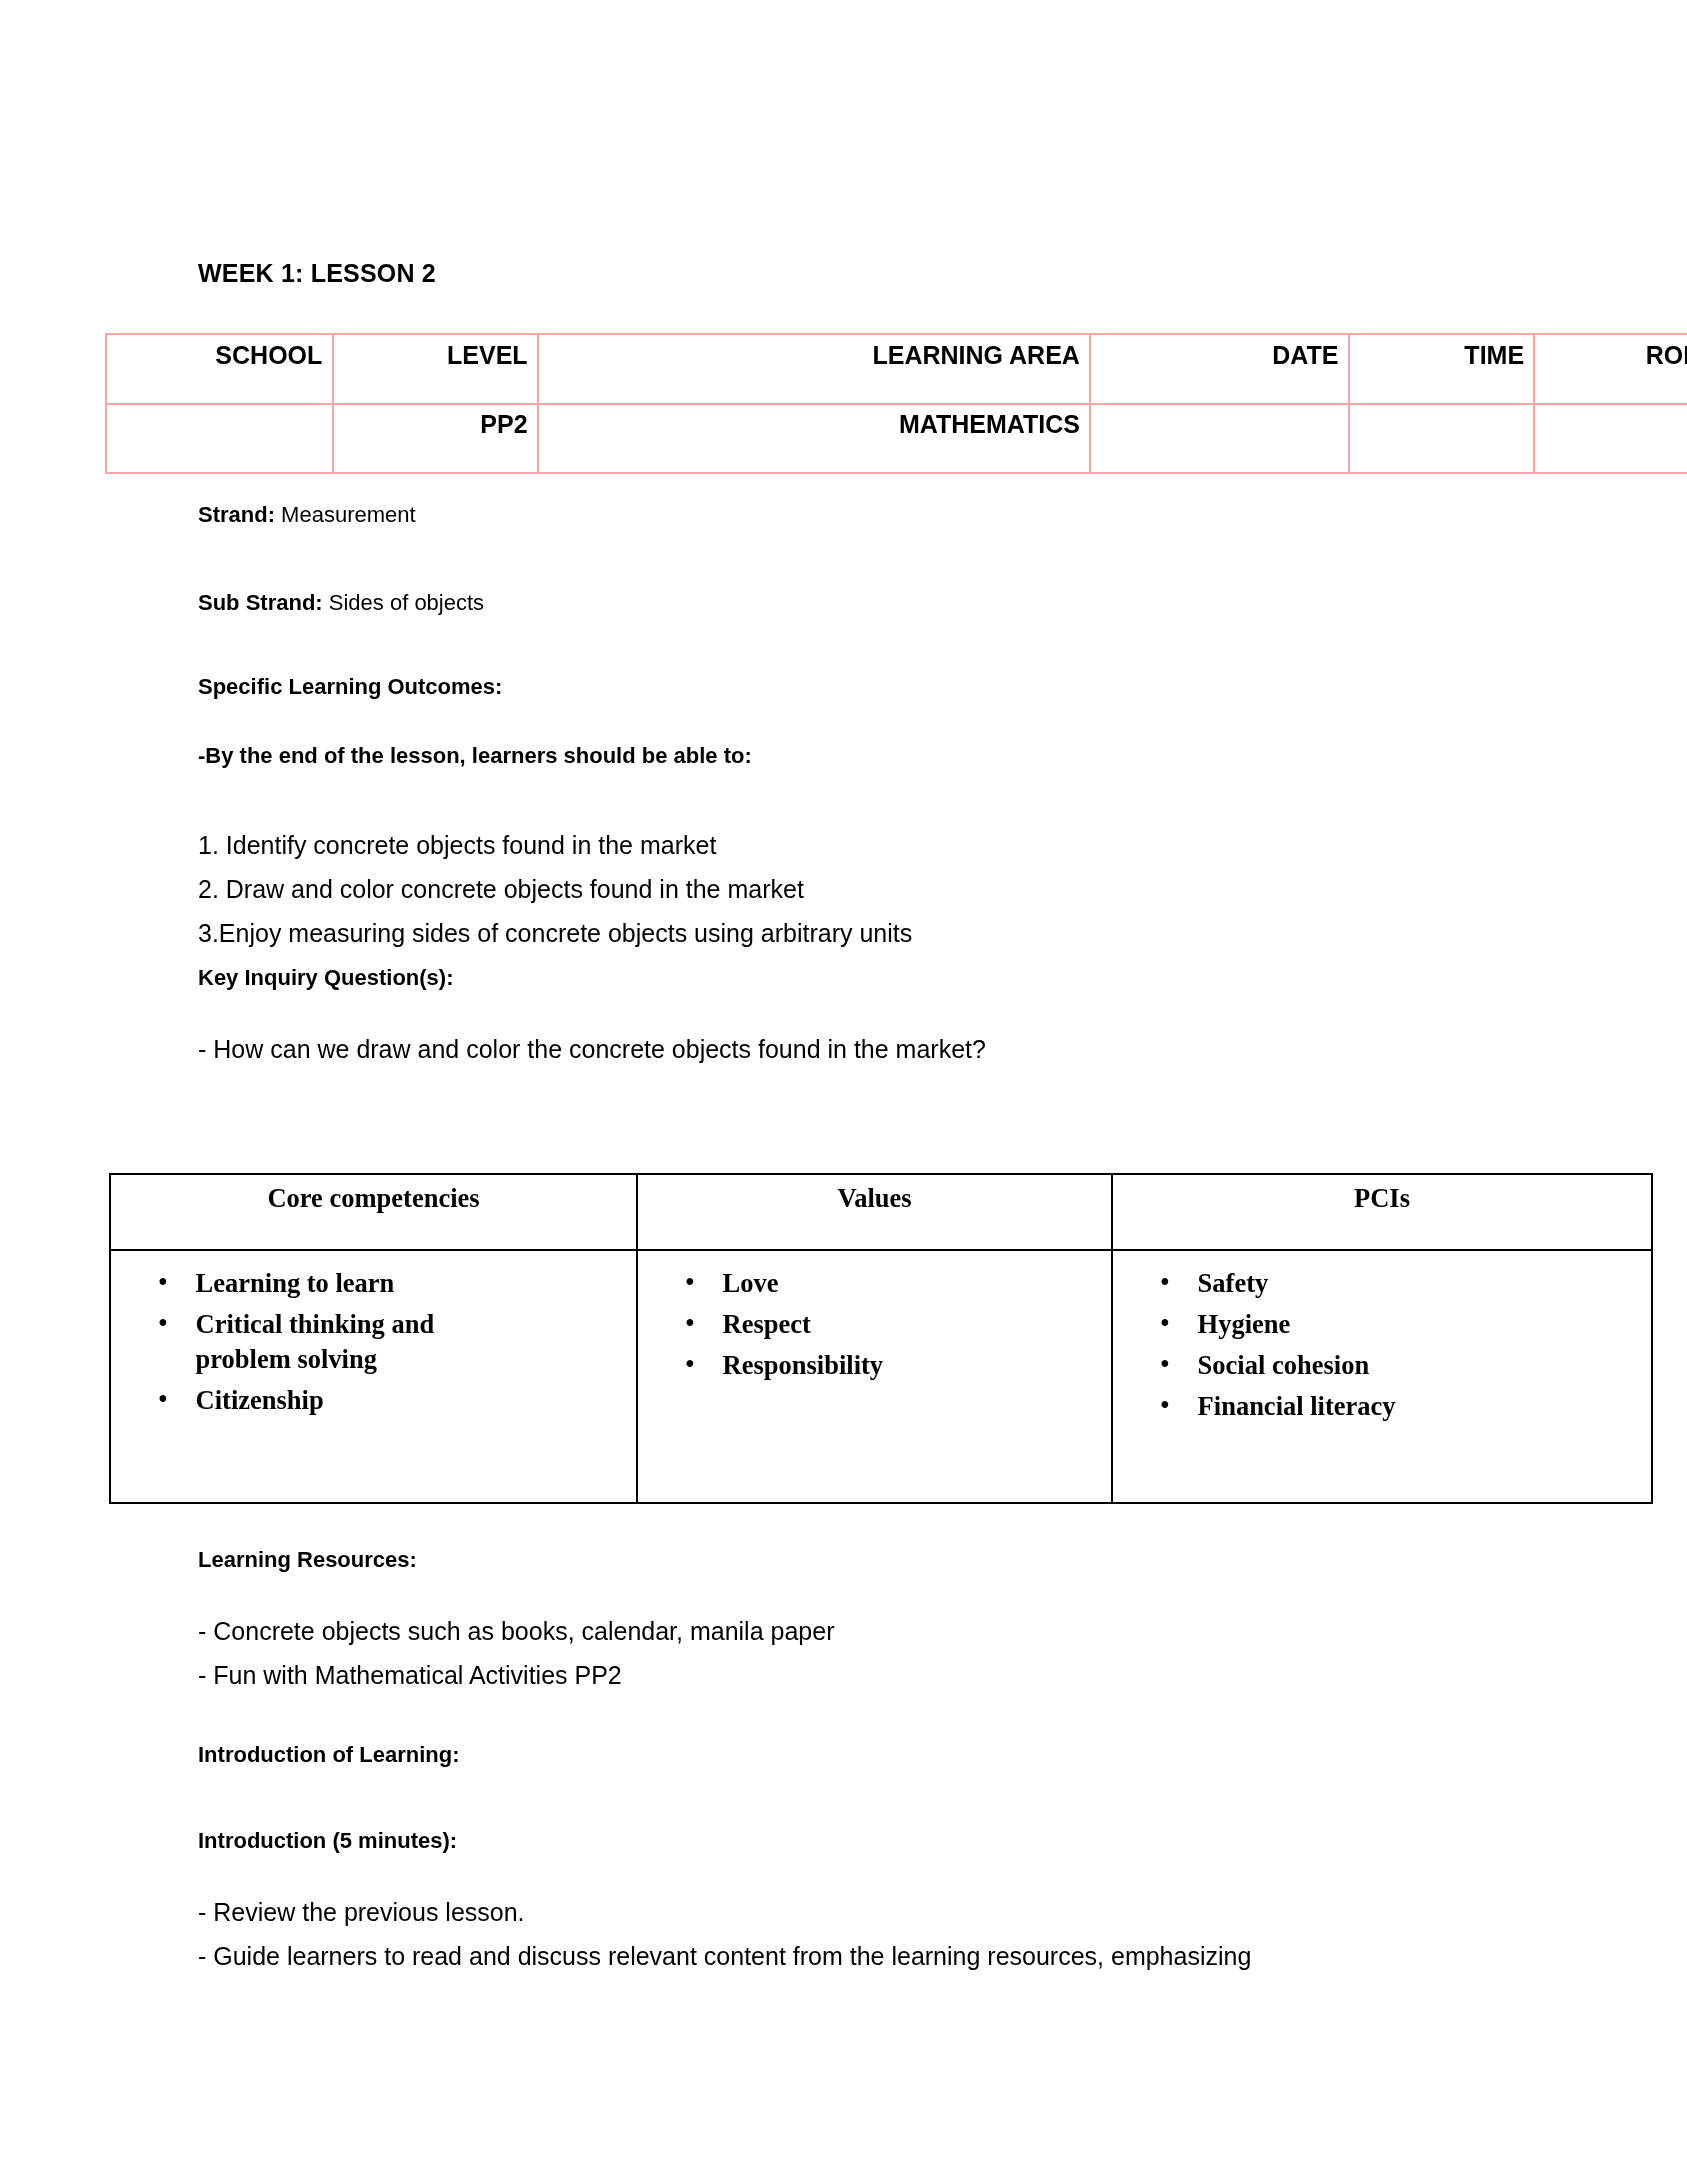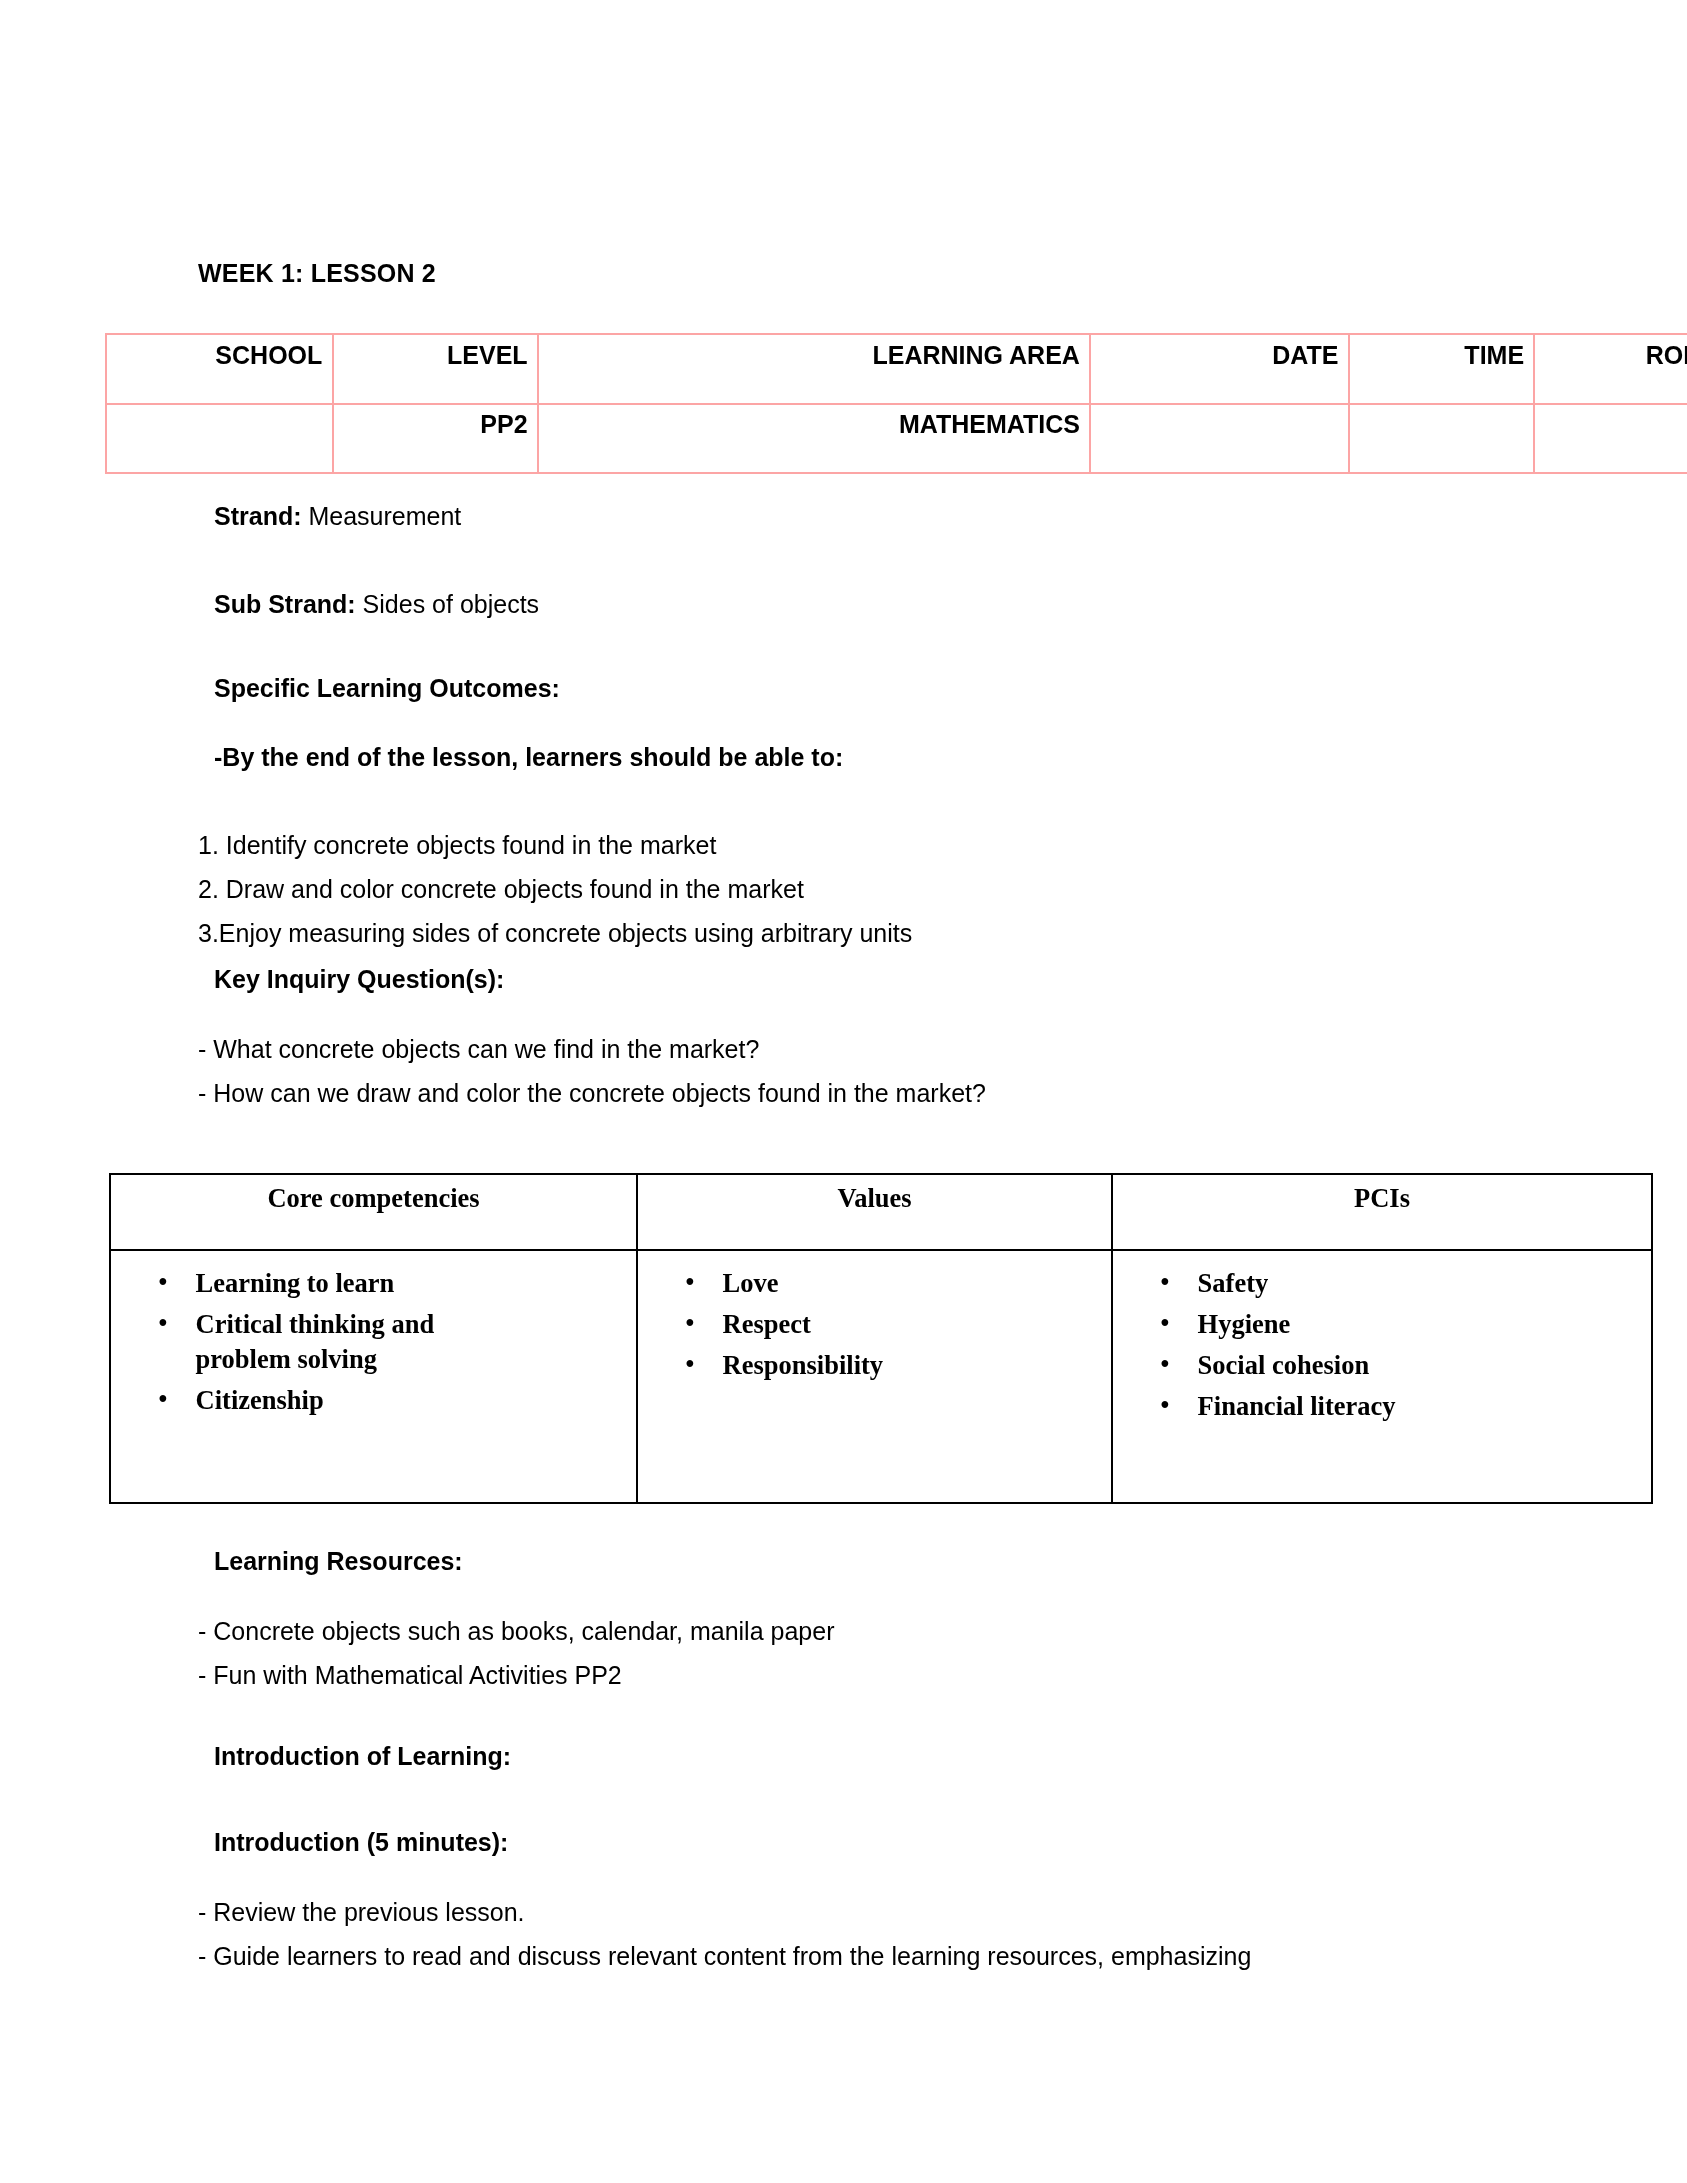"Strand: Measurement" .para { font-size: 25px -> 22px; left: 214px -> 198px }
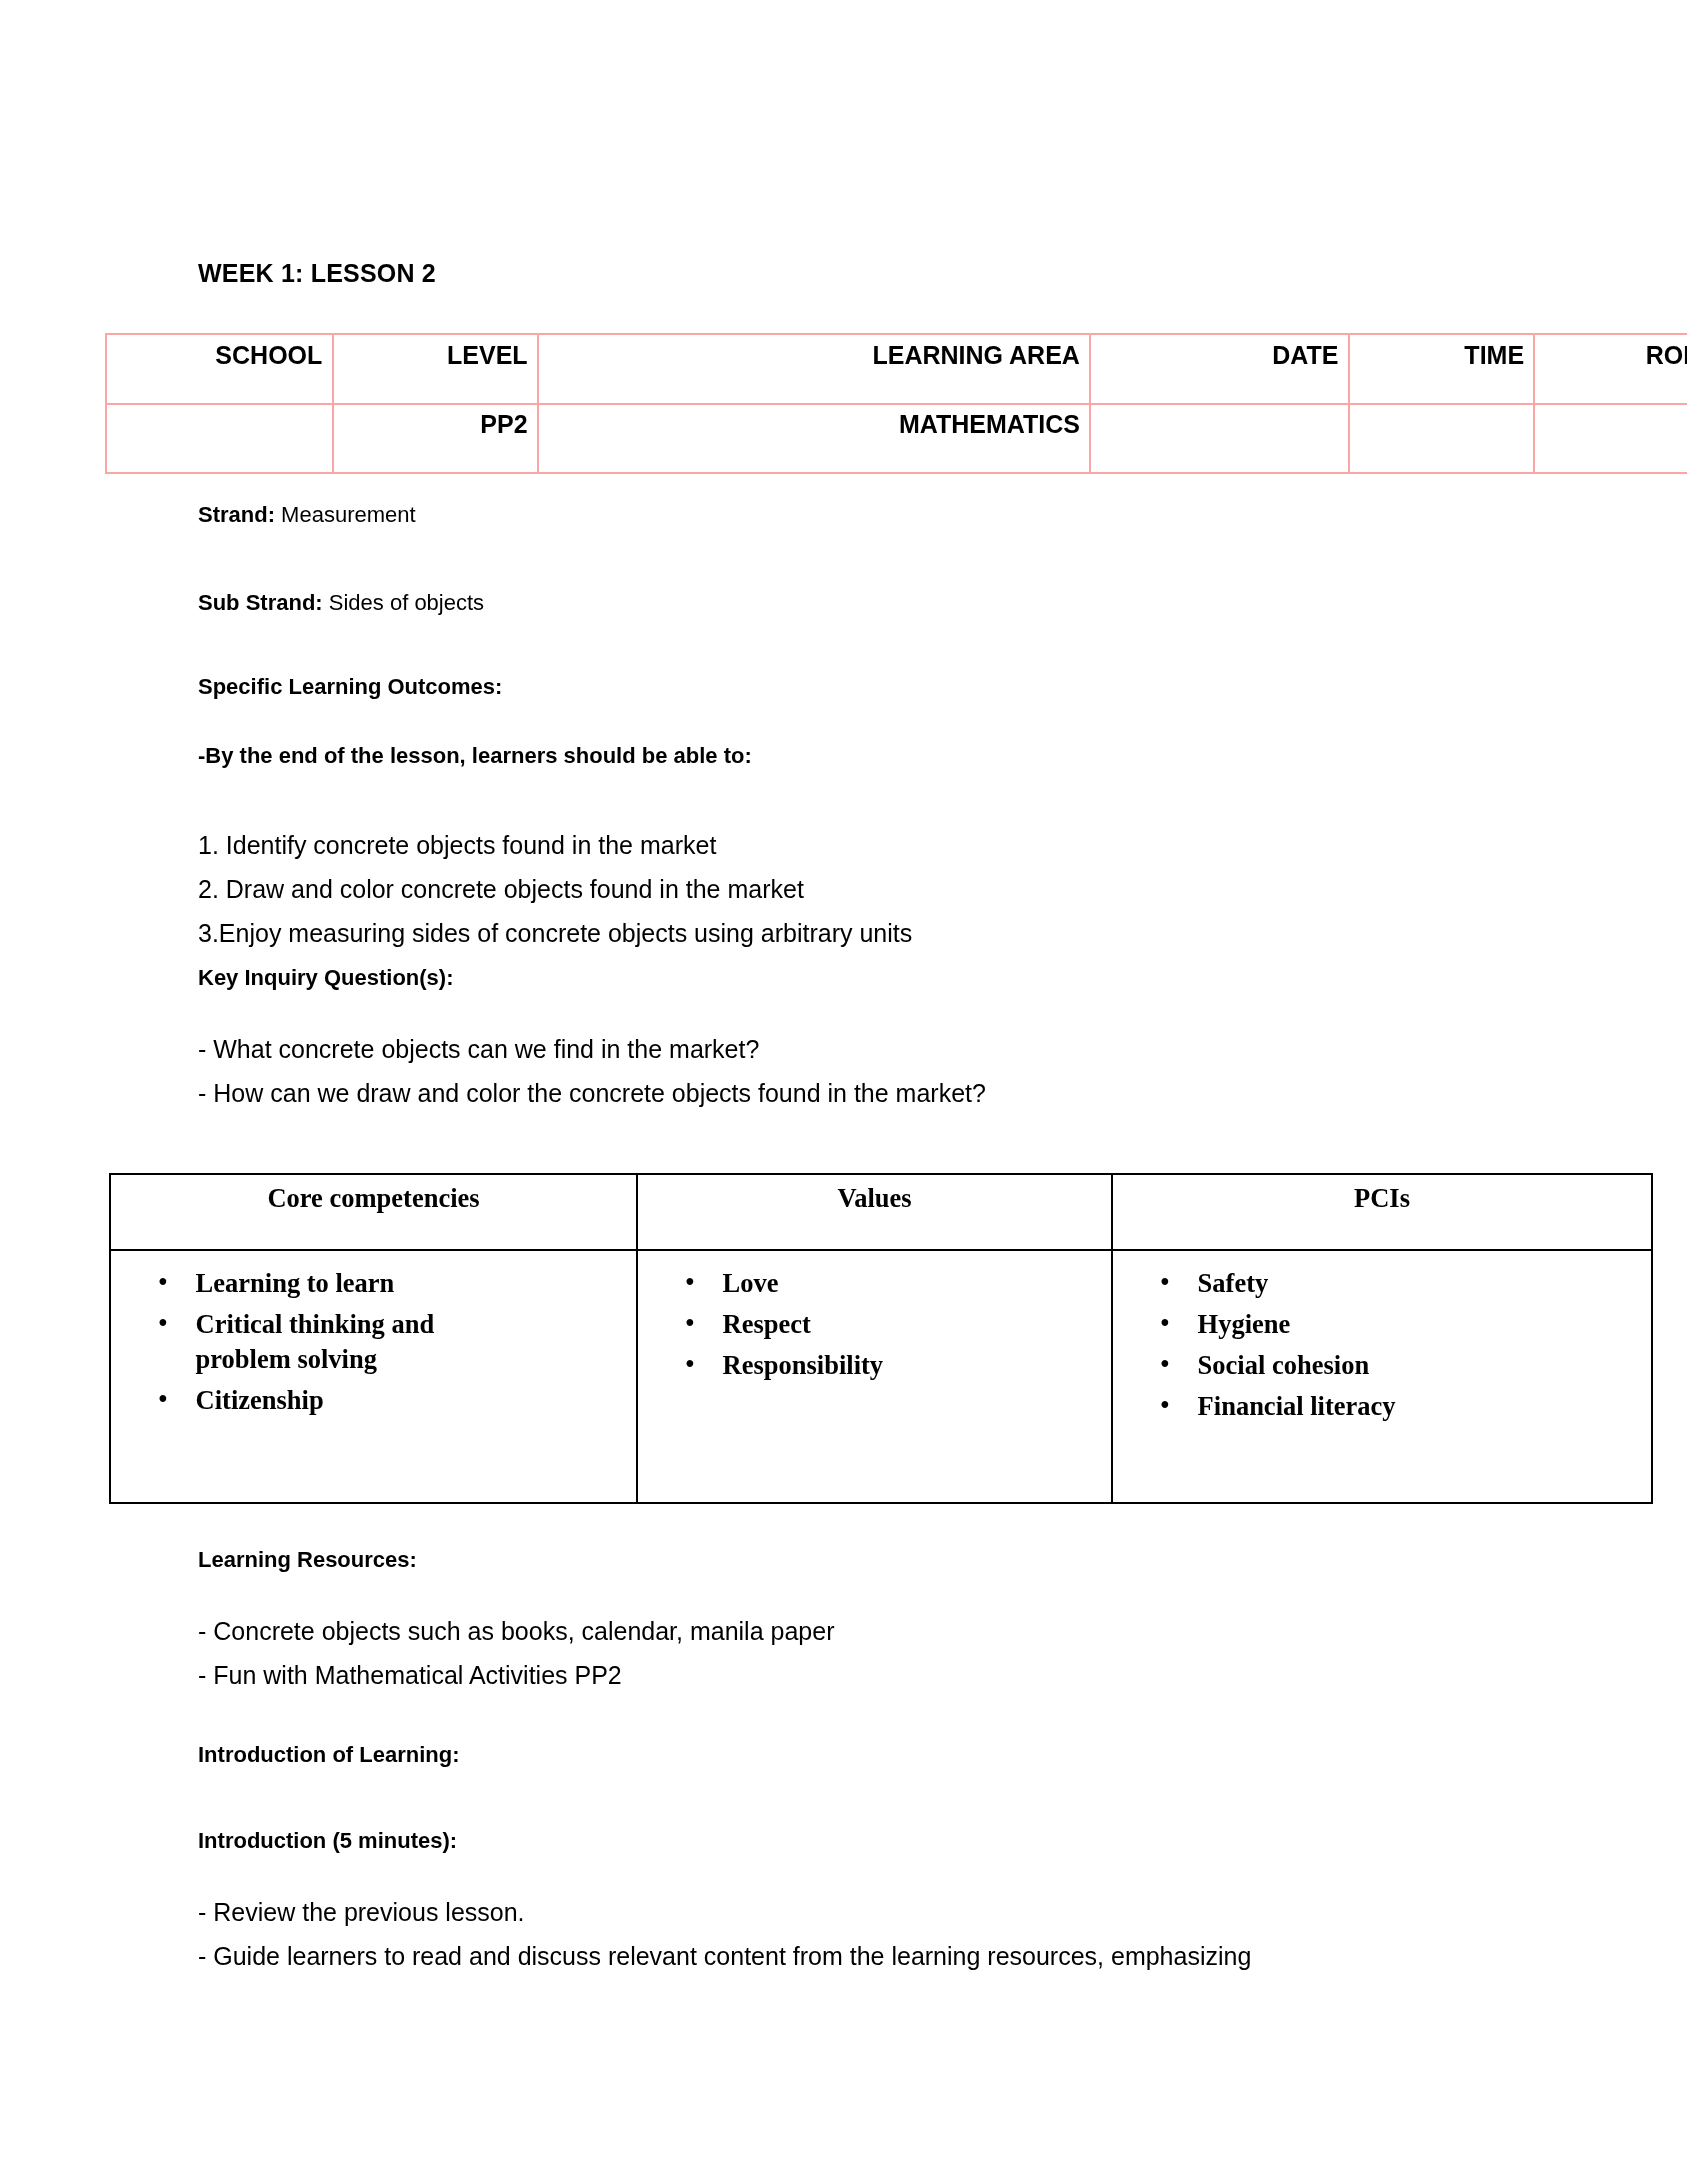"- What concrete objects can" div { html: <div>- What concrete objects can we find in the market?</div> -> none }
